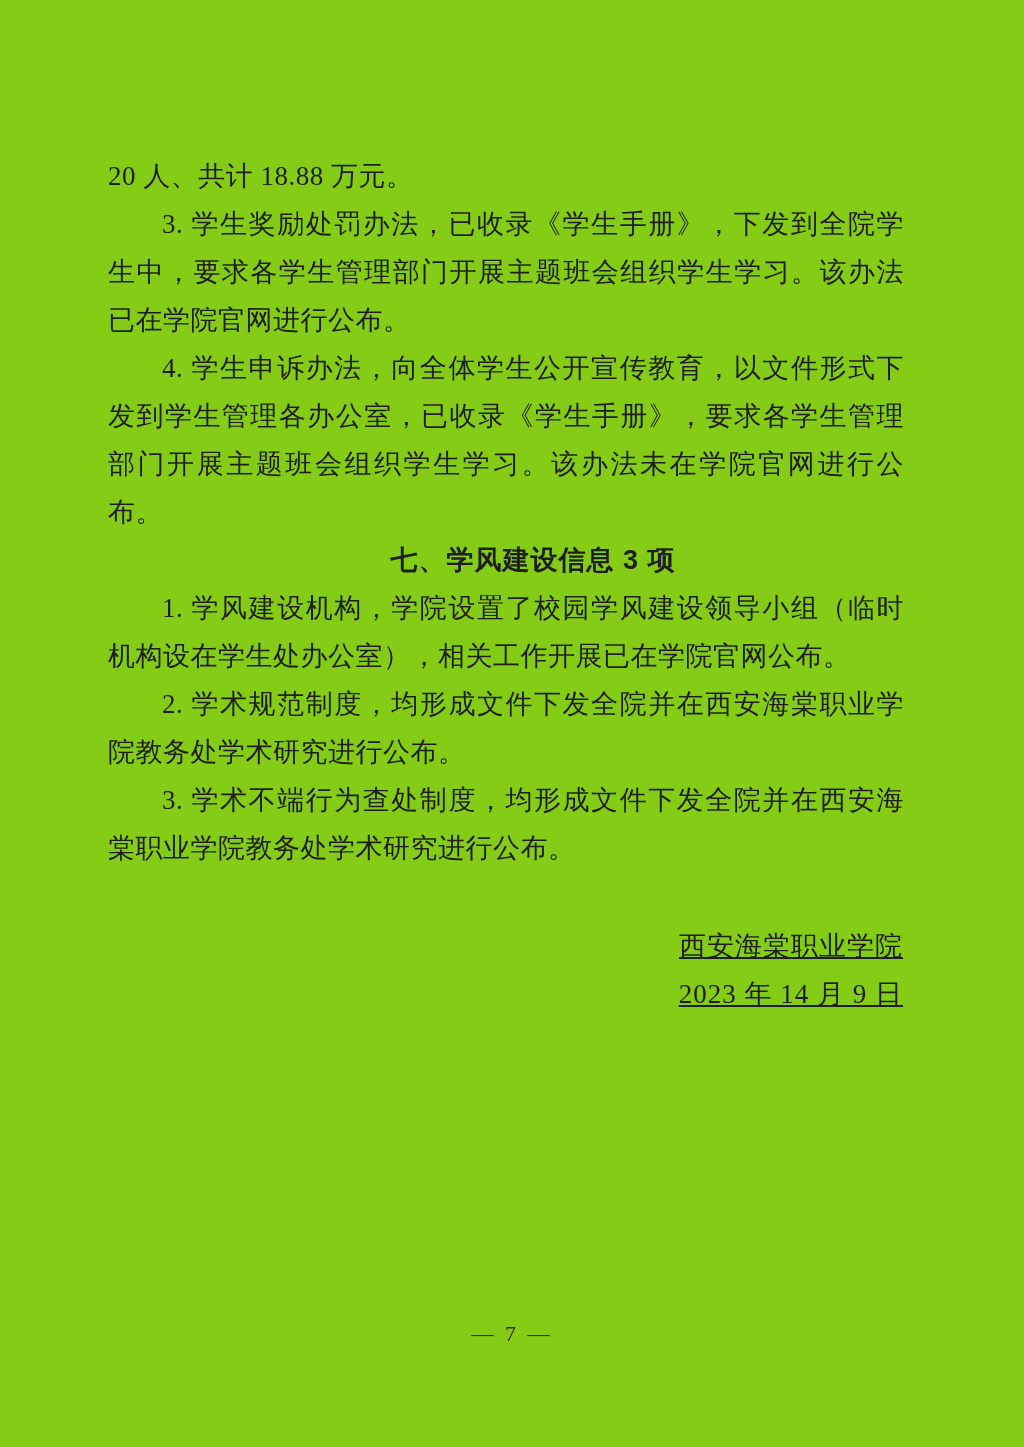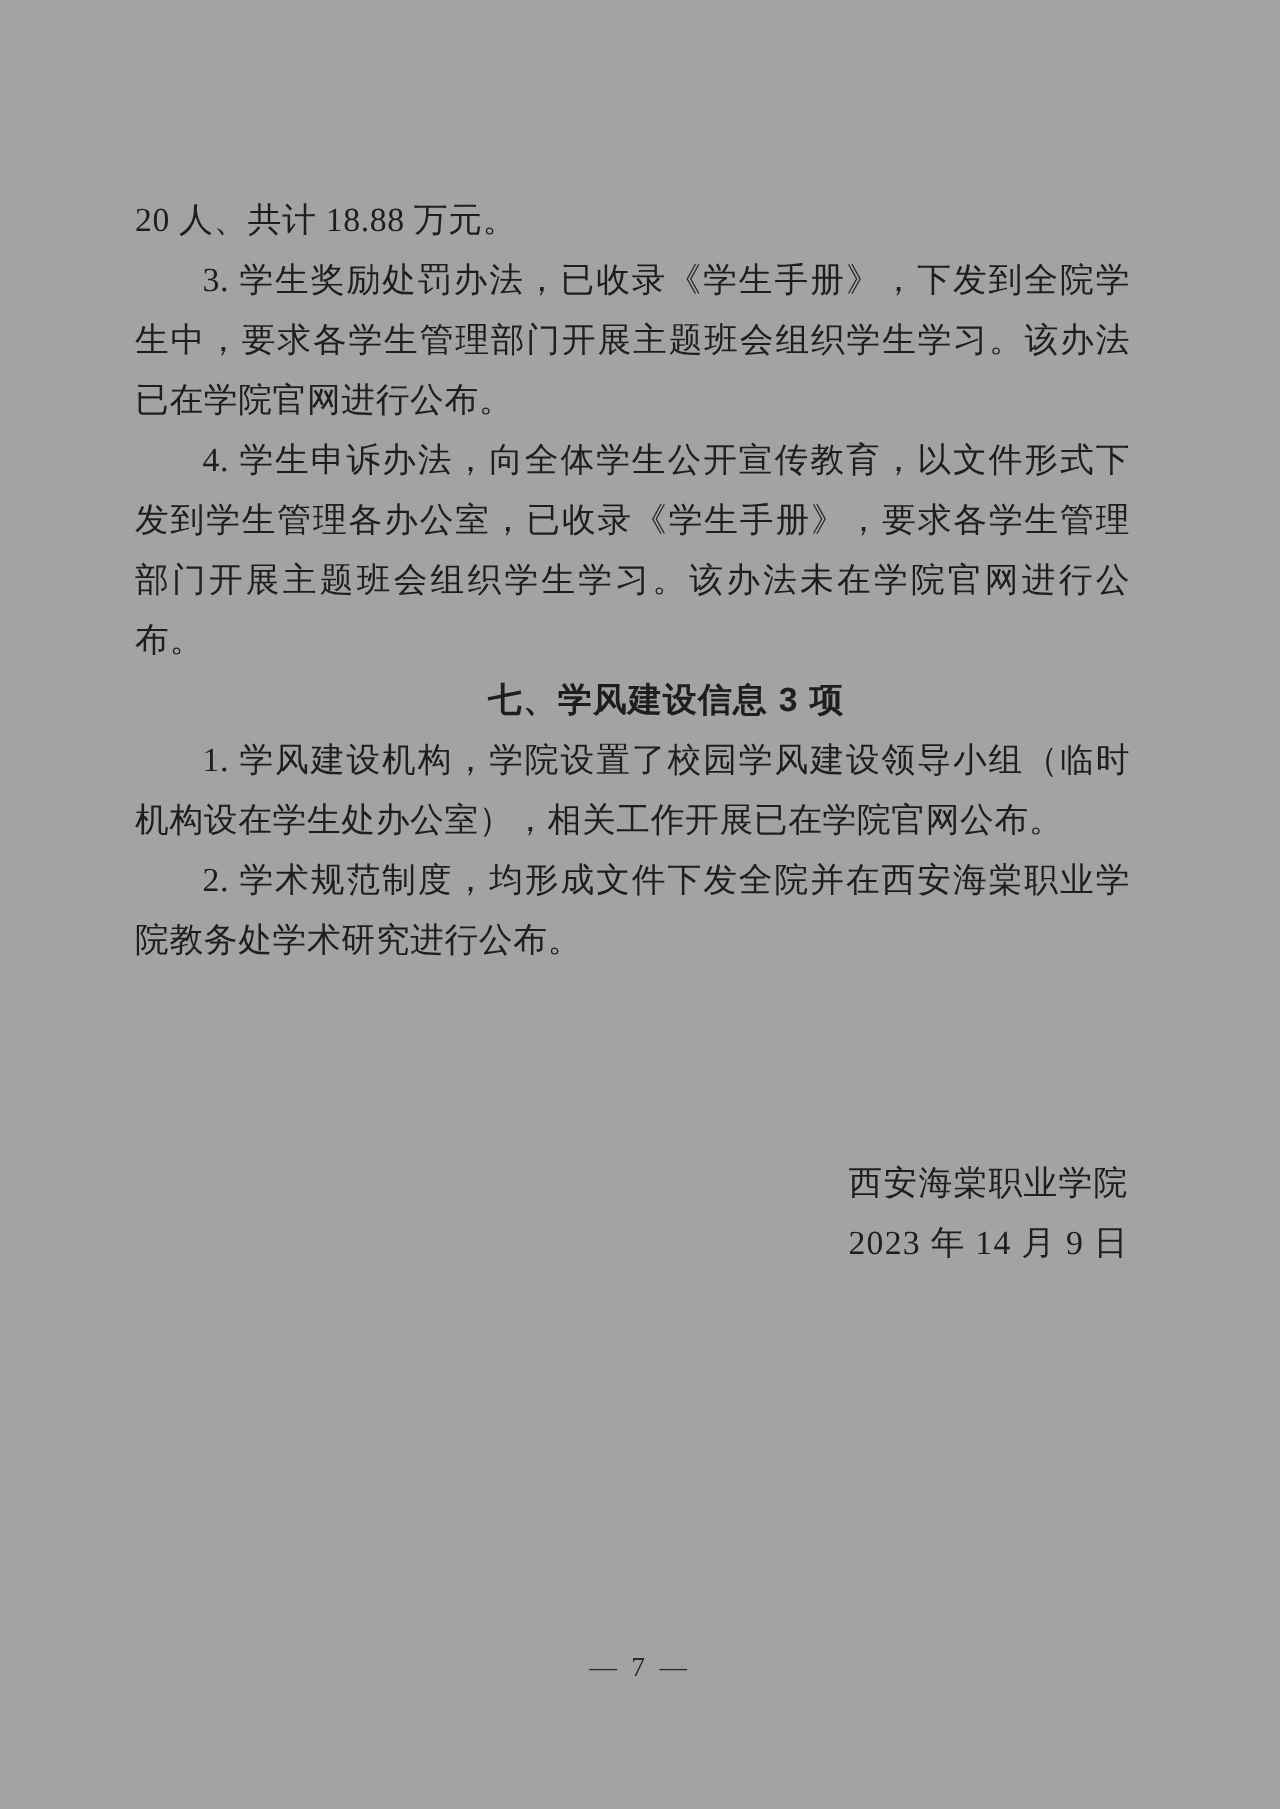"20 人、共计 18.88 万元。" .page { background: #a3a3a3 -> #84cc16 }
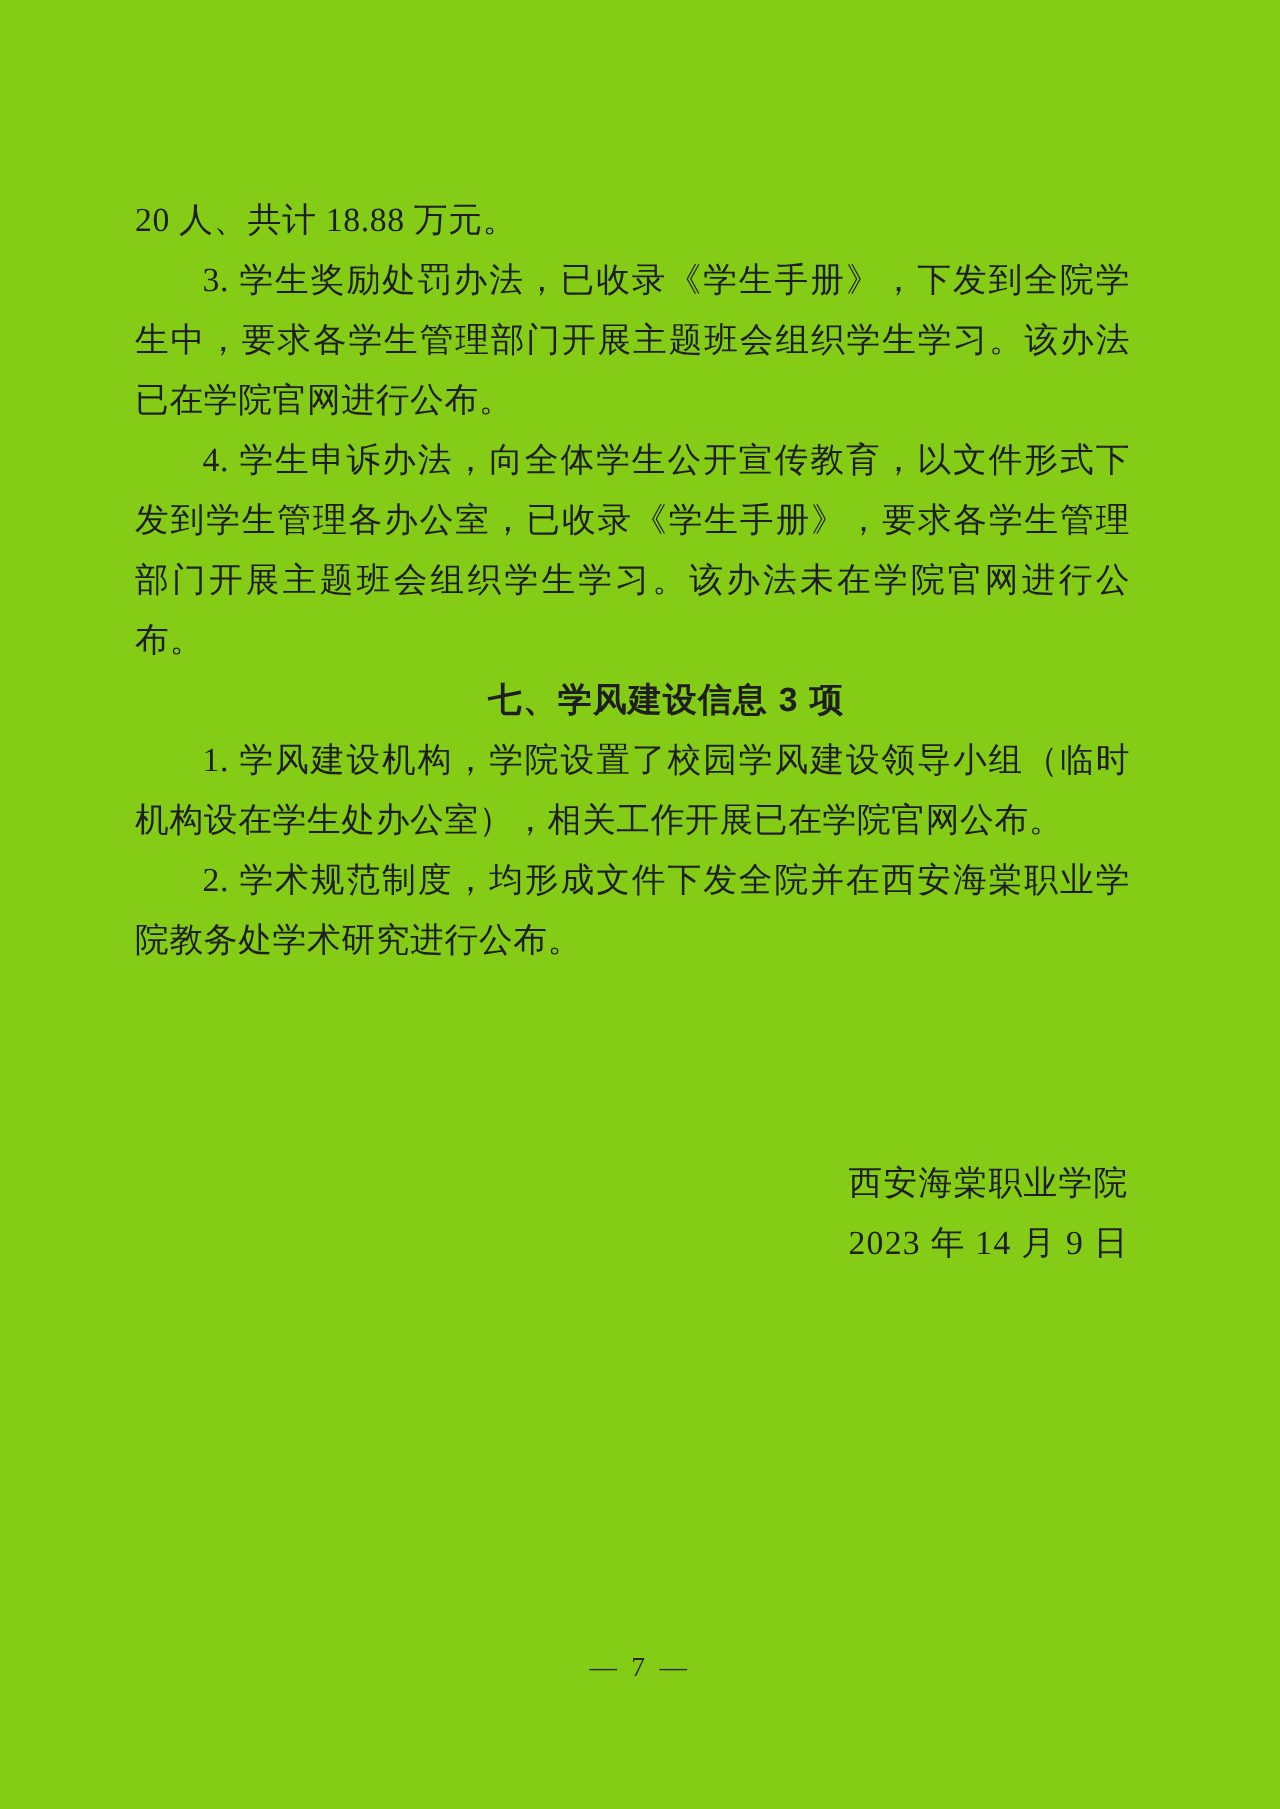"3. 学术不端行为查处制度，均形成文件下发全院并在西安海棠职业学院教务处学术研究进行公布。" p.para { html: none -> <p>3. 学术不端行为查处制度，均形成文件下发全院并在西安海棠职业学院教务处学术研究进行公布。</p> }
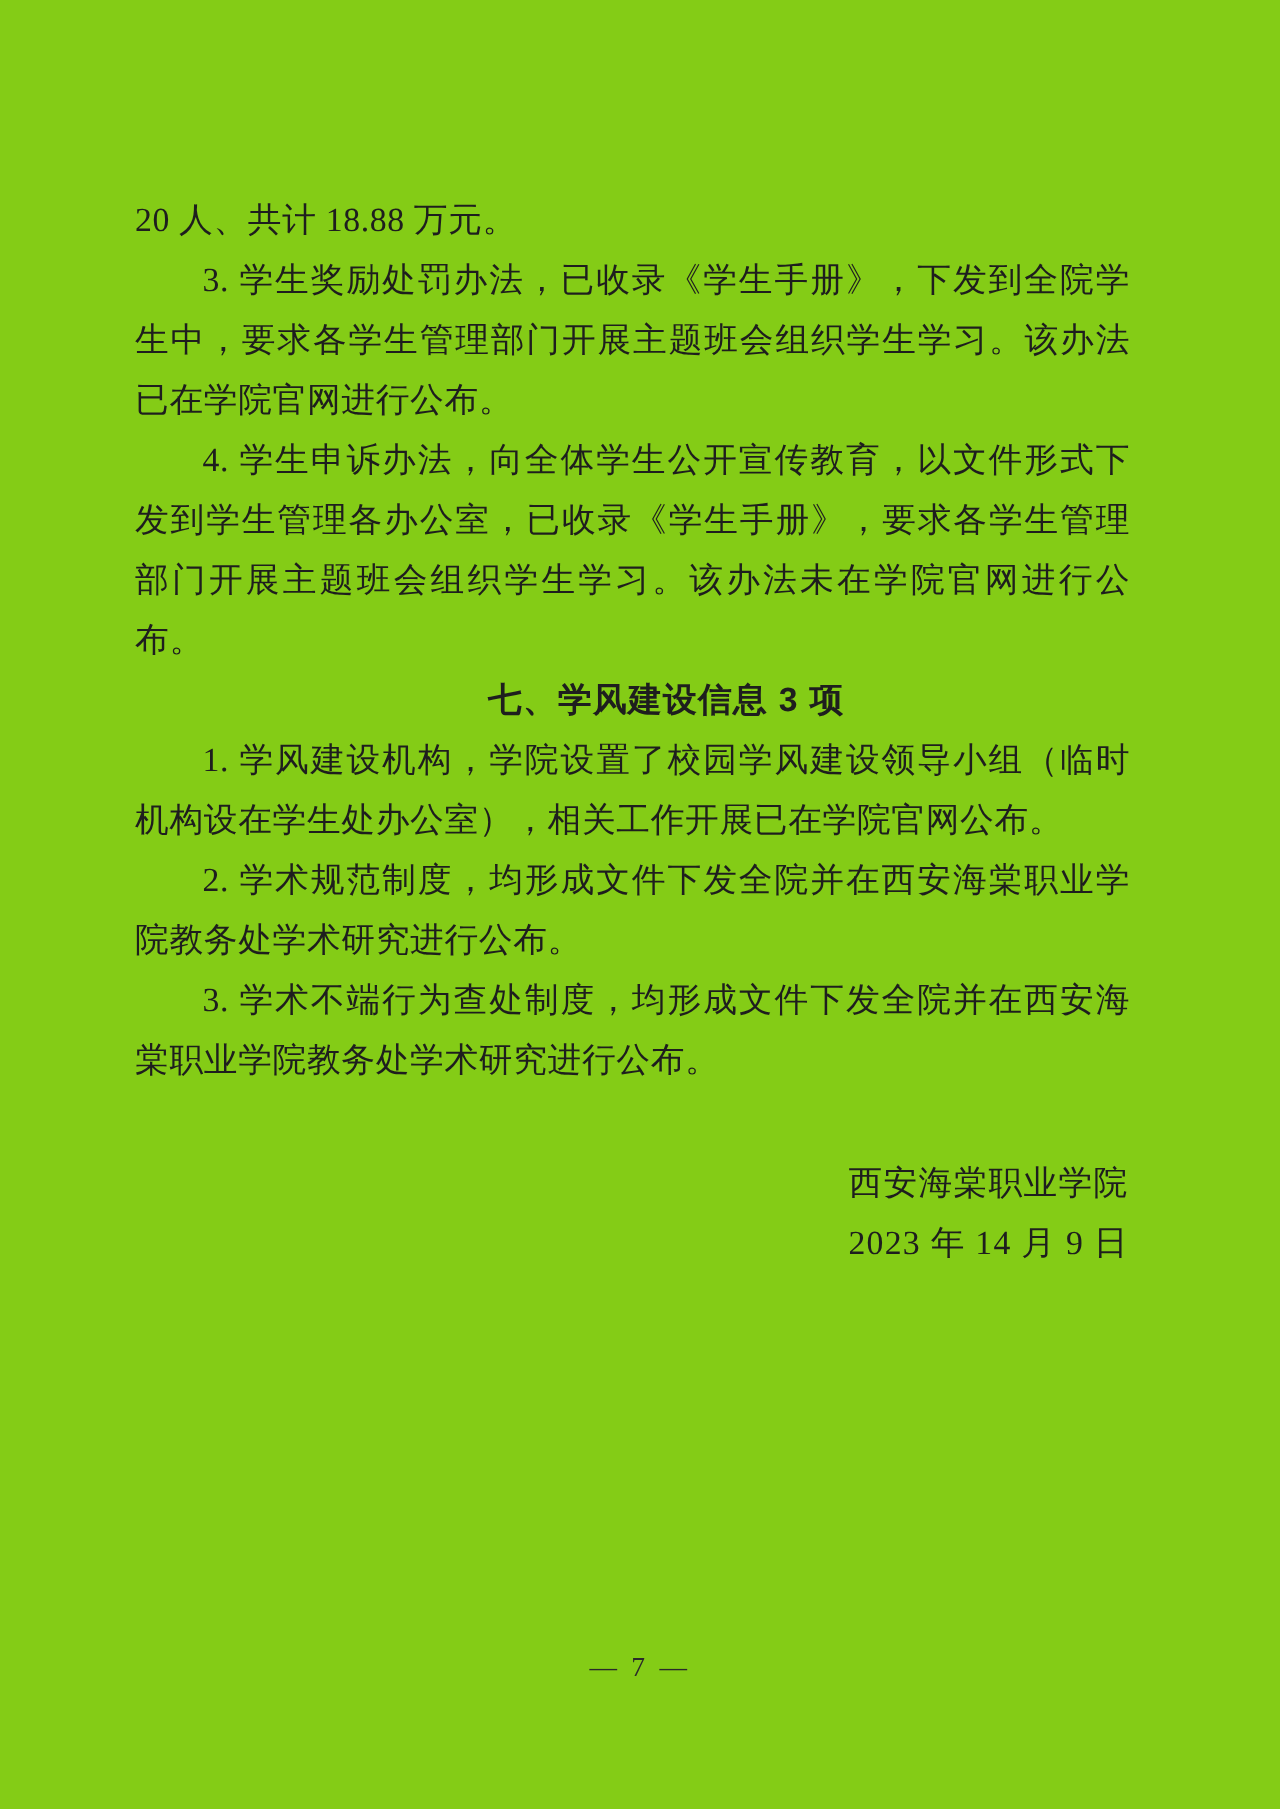"西安海棠职业学院" .signature { text-align: left -> right; text-decoration: none -> underline }
